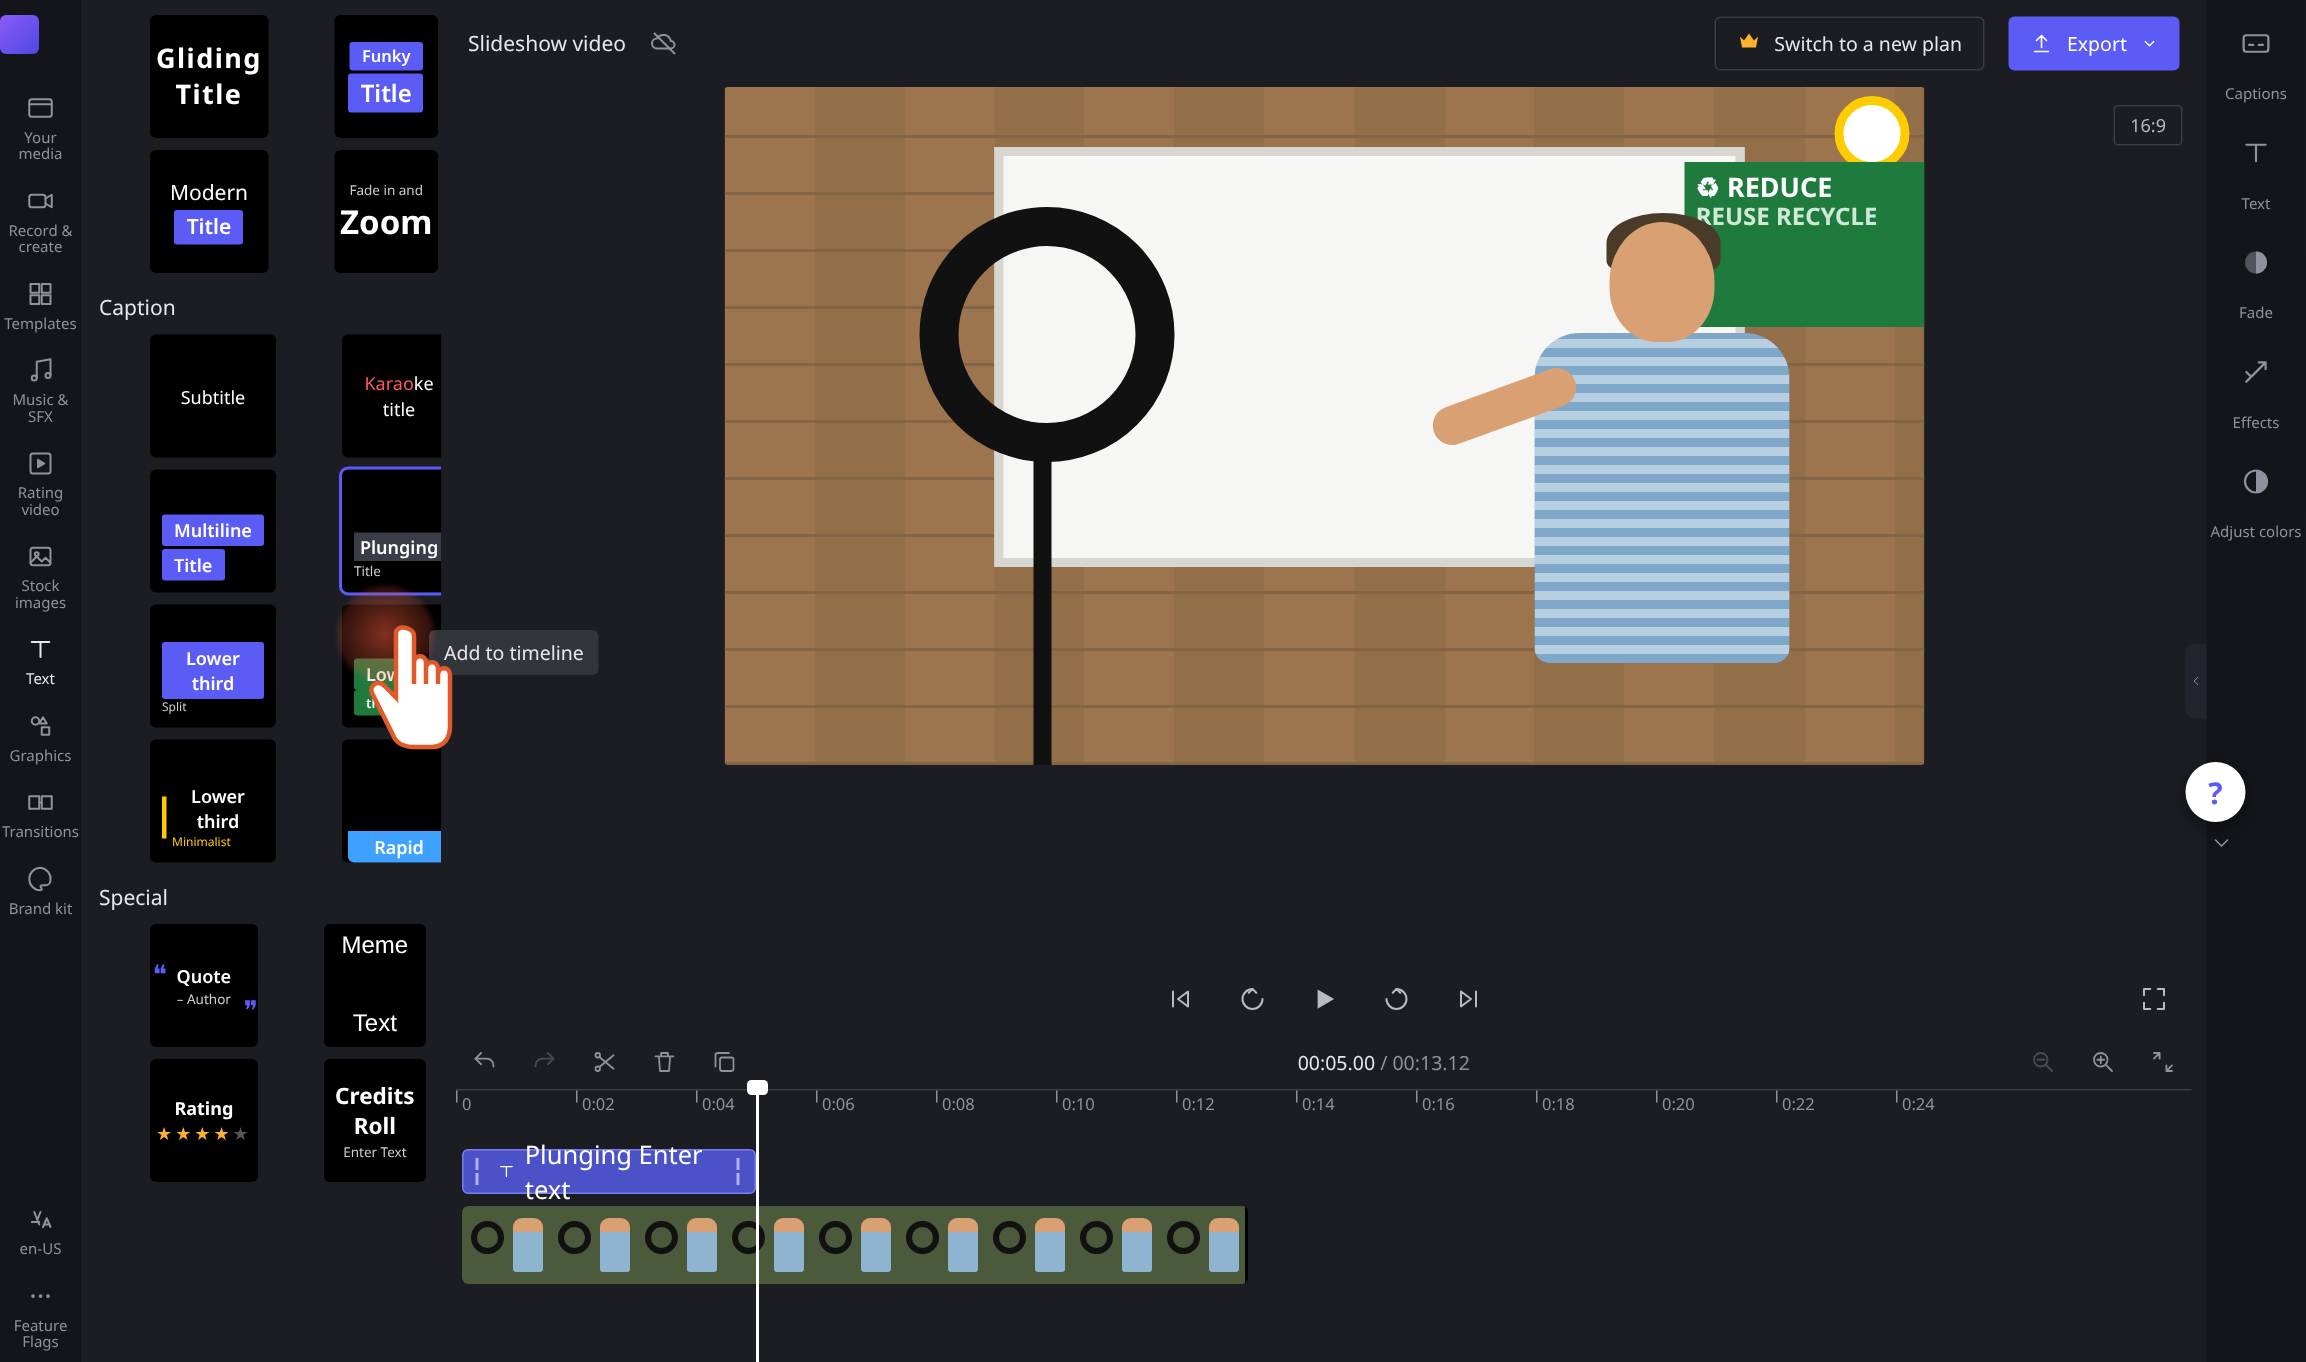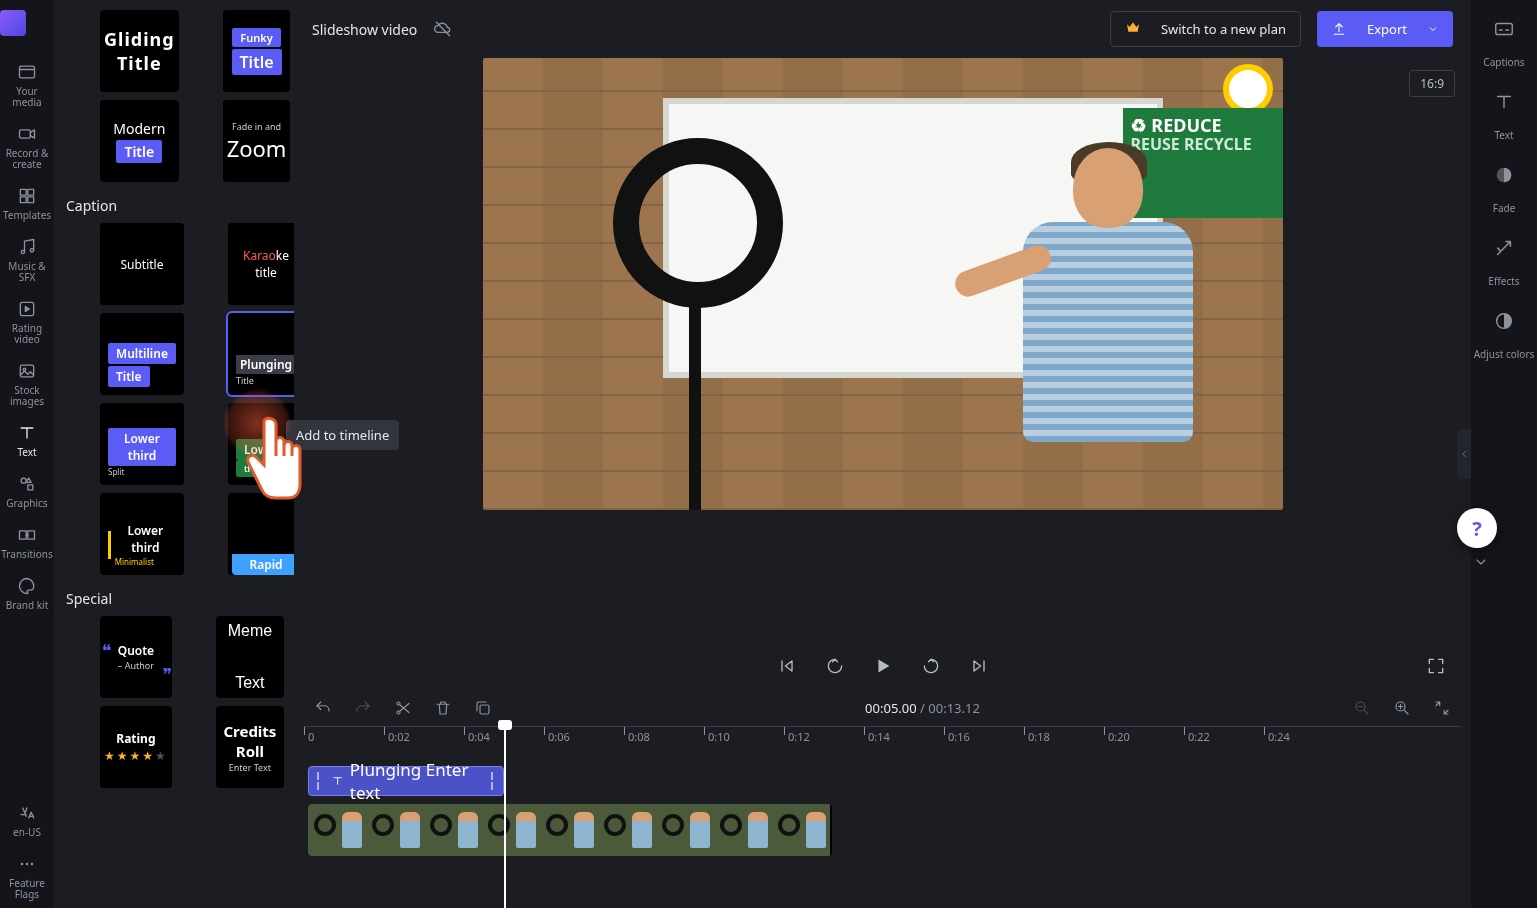"Switch to a new plan" .btn { gap: 20px -> 9px }
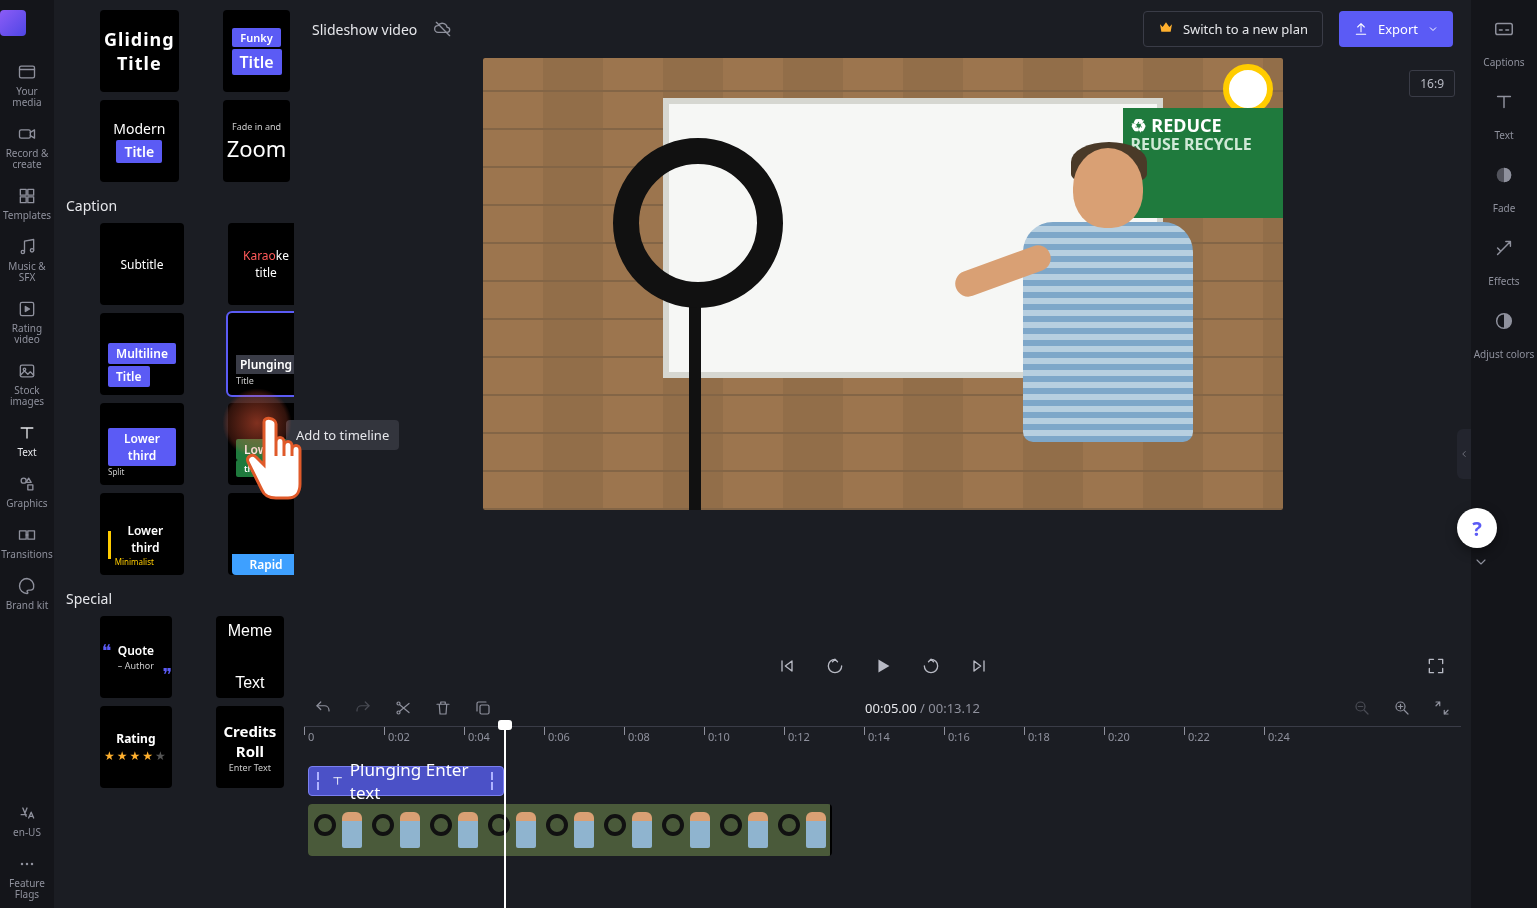"Zoom" span { font-weight: 400 -> 700 }
